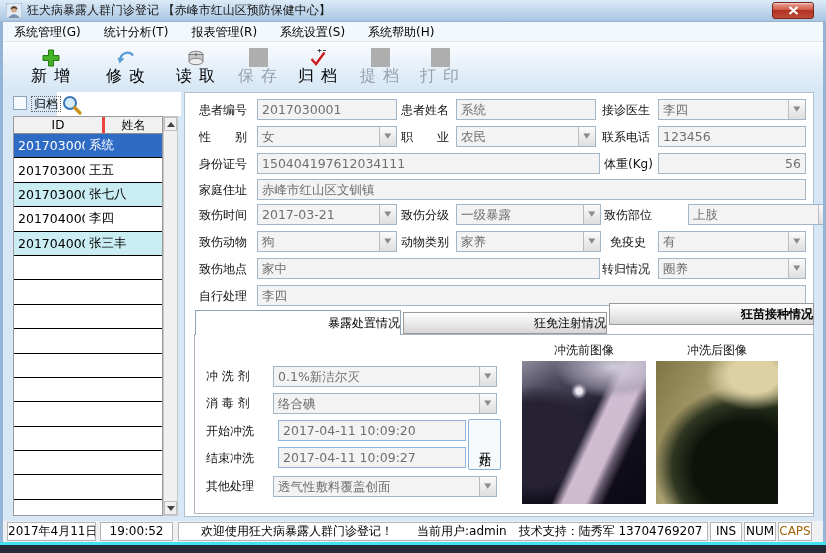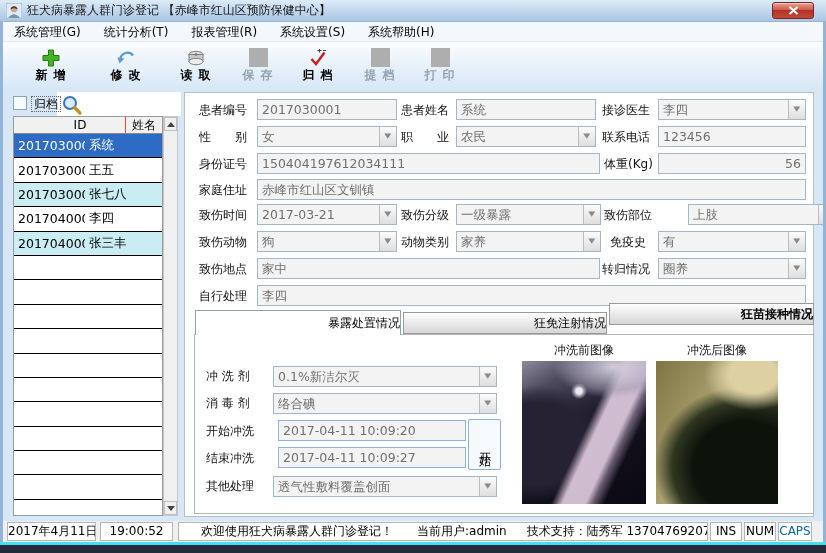"新 增" .tlabel { font-size: 12px -> 16px; font-weight: bold -> none }
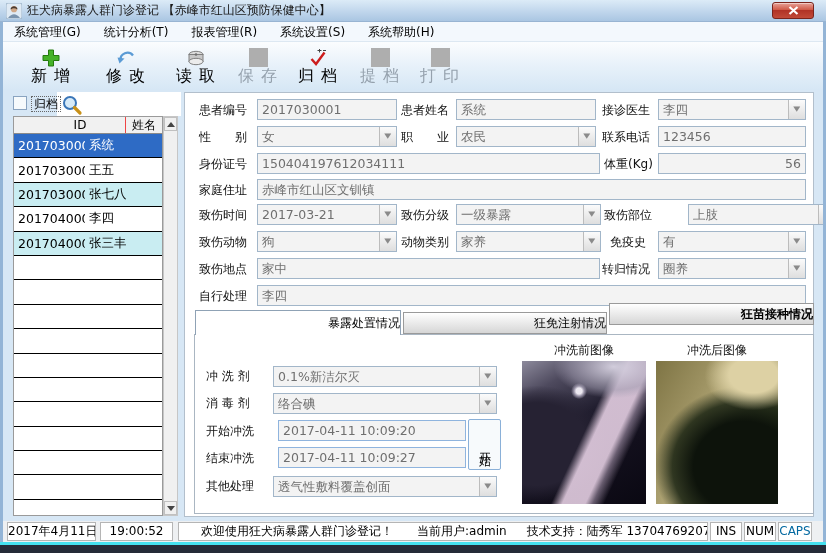"ID" .th-id { border-right: 1px solid #ef4444 -> 3px solid #ef4444; margin-left: 21px -> none }
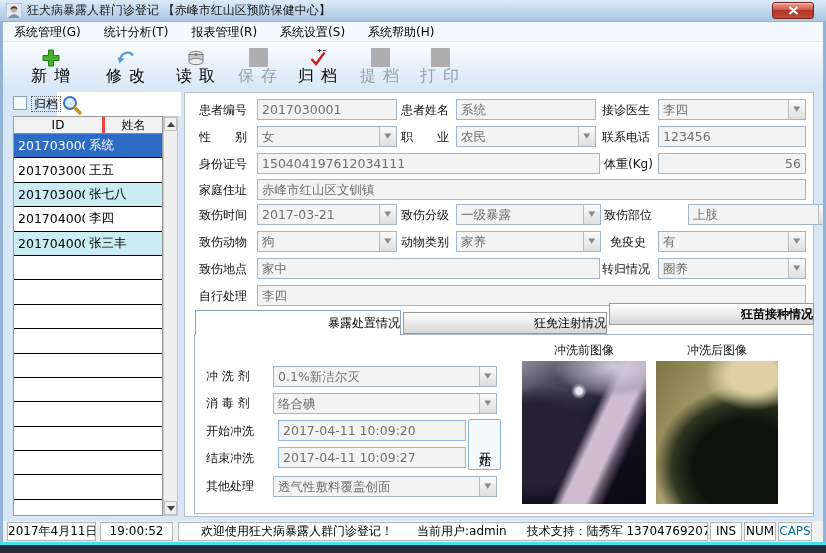"技术支持：陆秀军 13704769207" span { margin-left: 20px -> 12px }
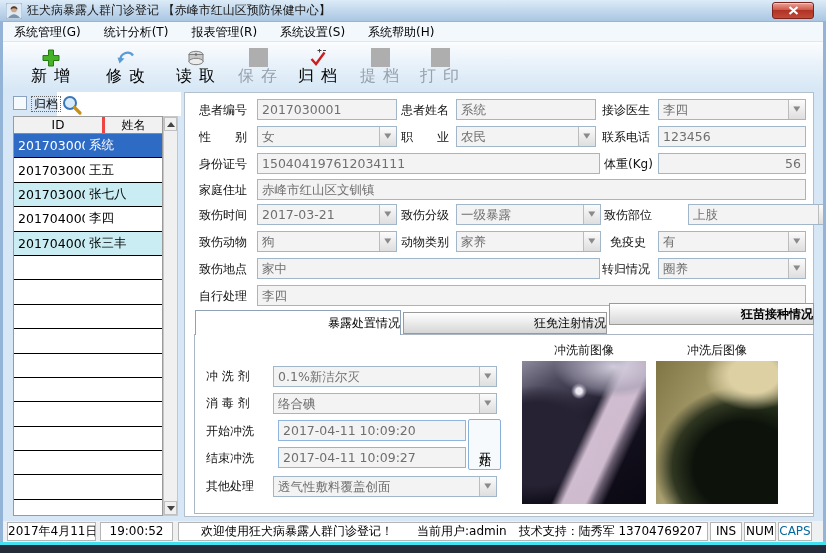"CAPS" .sb-dim { color: #0369a1 -> #a16207 }
